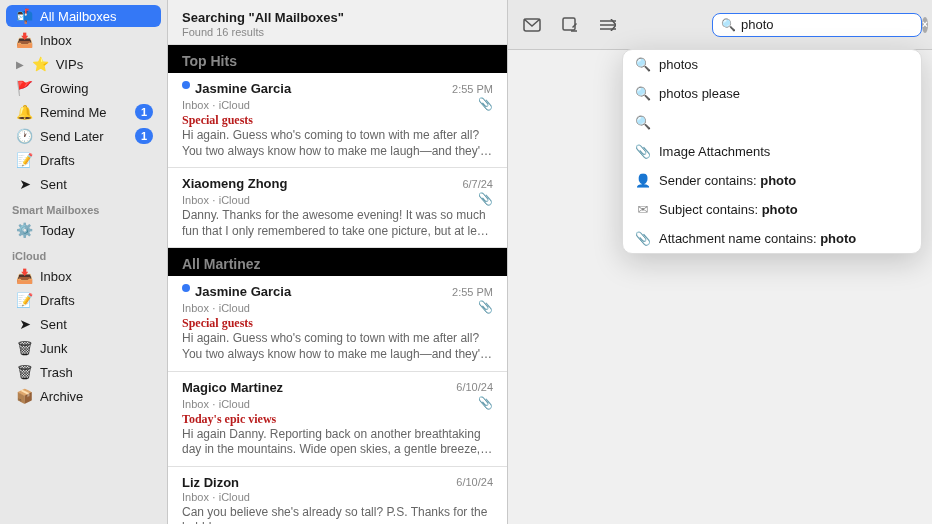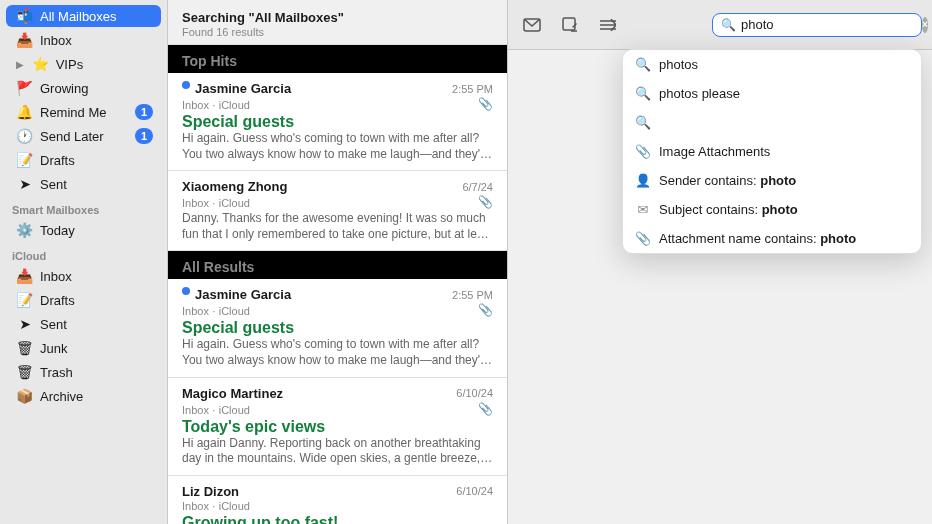"Special guests" .email-subject { color: #15803d -> #b91c1c; font-family: none -> Liberation Serif, serif; font-size: 16px -> 12px }
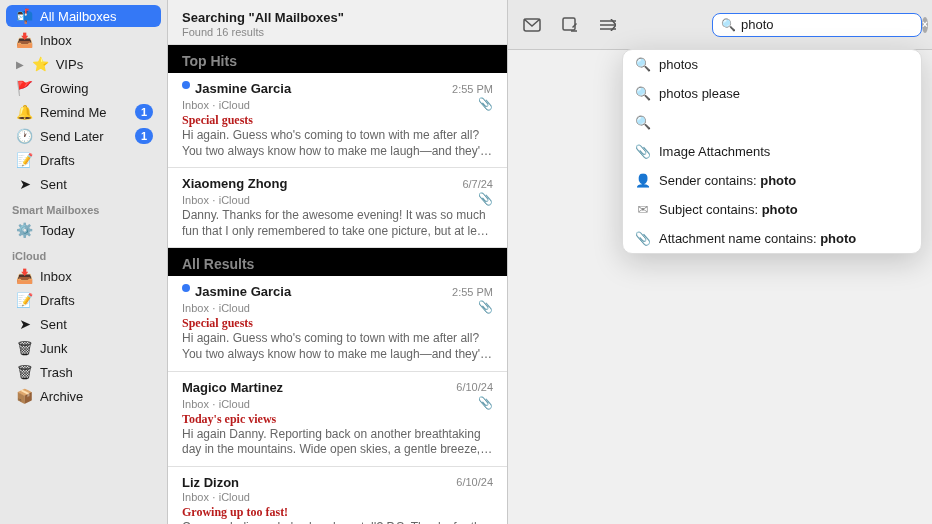"All Results" div.results-section-label { text: Results -> Martinez }
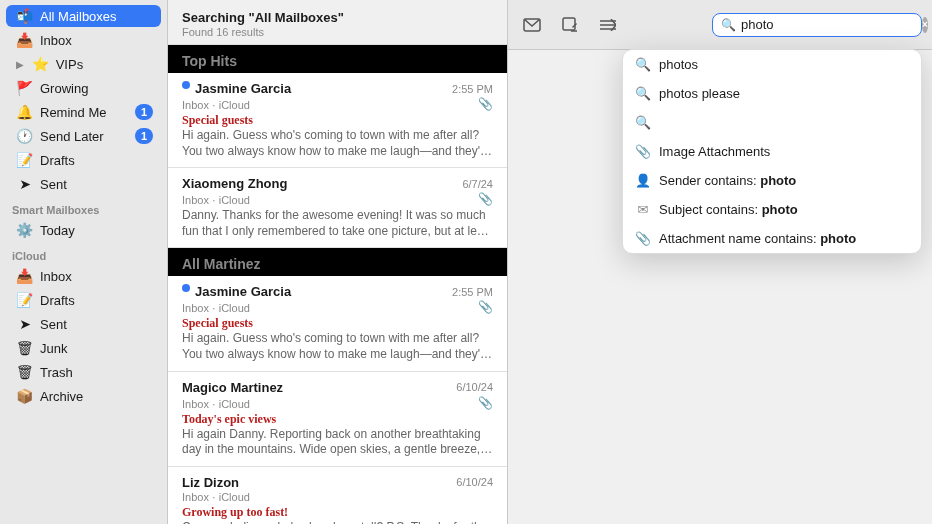"Growing up too fast!" div.email-subject { html: <div>Growing up too fast!</div> -> none }
